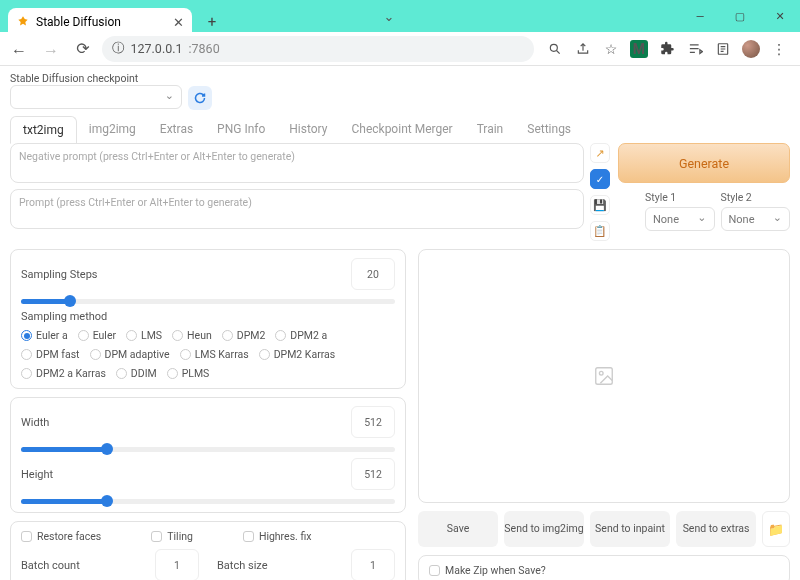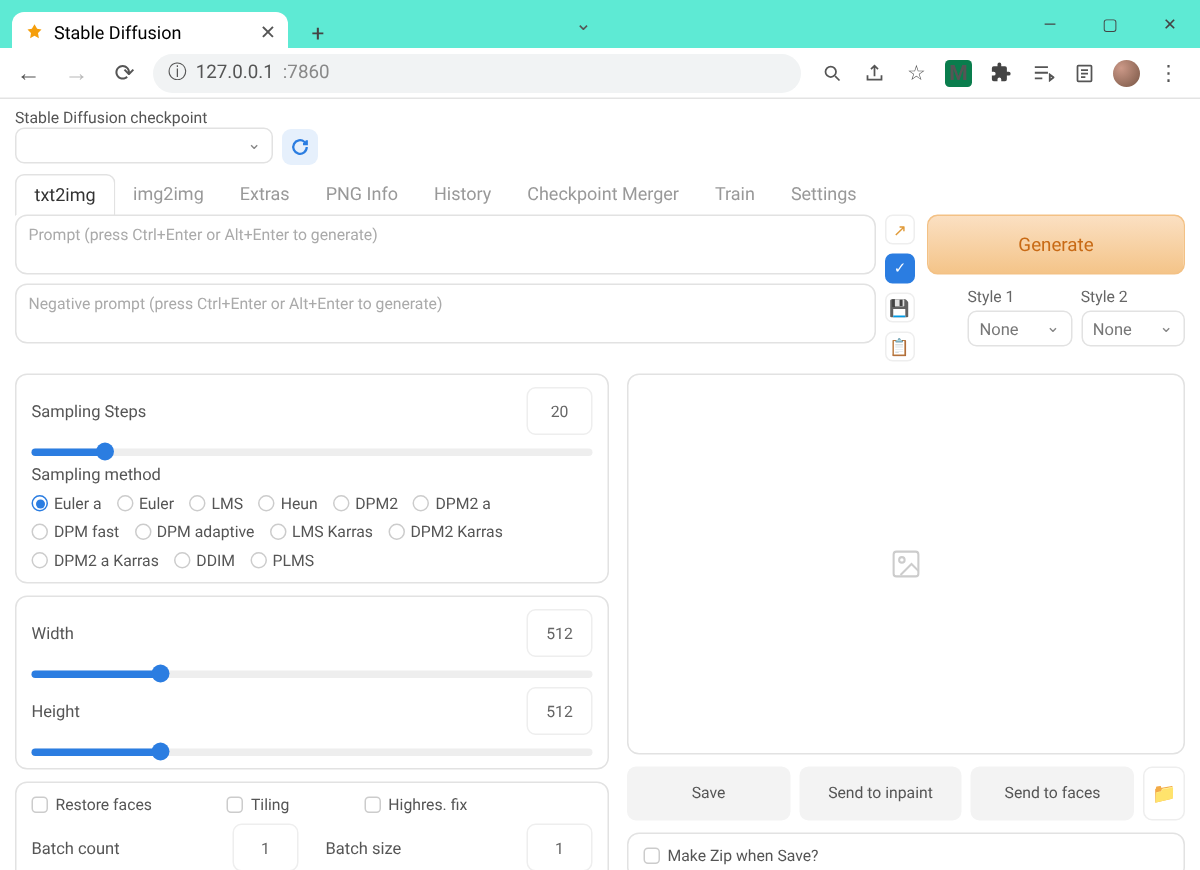"Prompt (press Ctrl+Enter or Alt+Enter" div.prompt-box { order: before "Negative prompt (press Ctrl+Enter or" -> after "Negative prompt (press Ctrl+Enter or" }
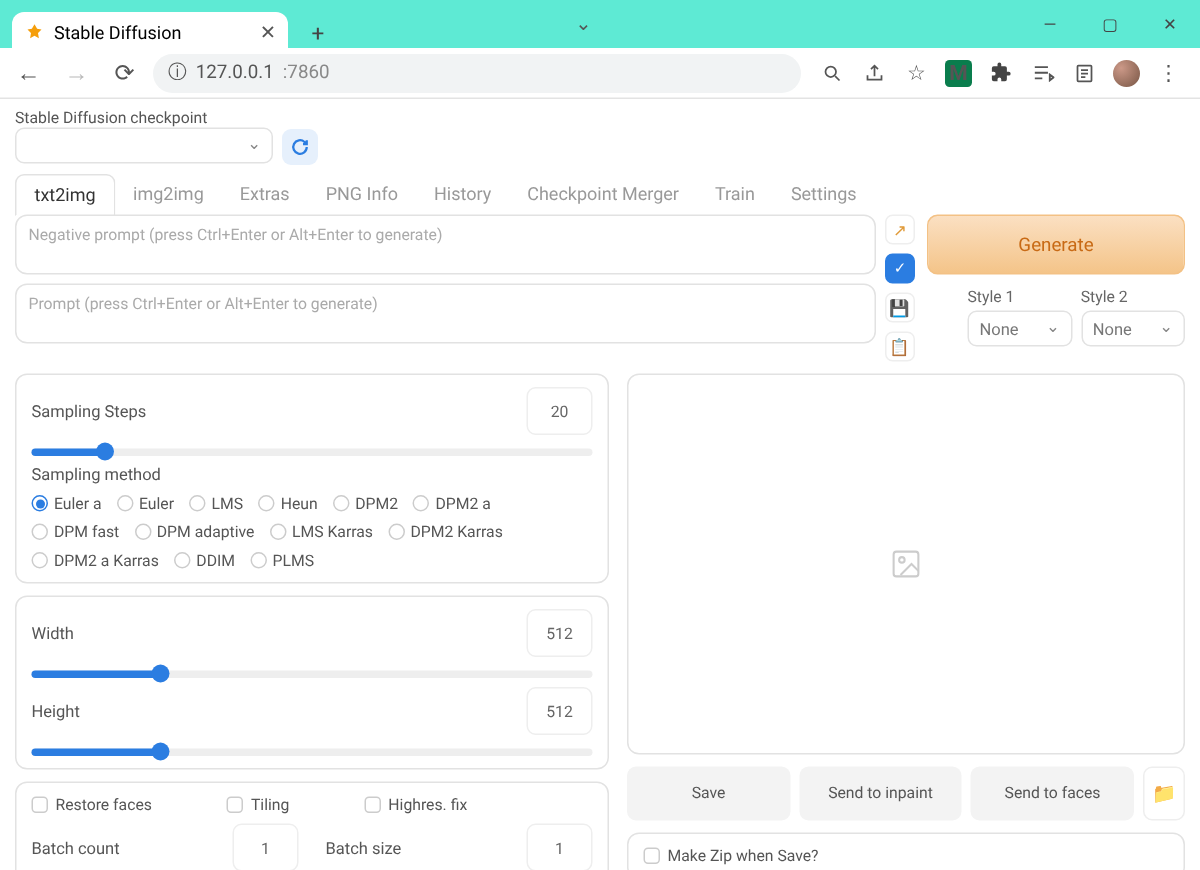"Send to img2img" div.act-btn { html: none -> <div>Send to img2img</div> }
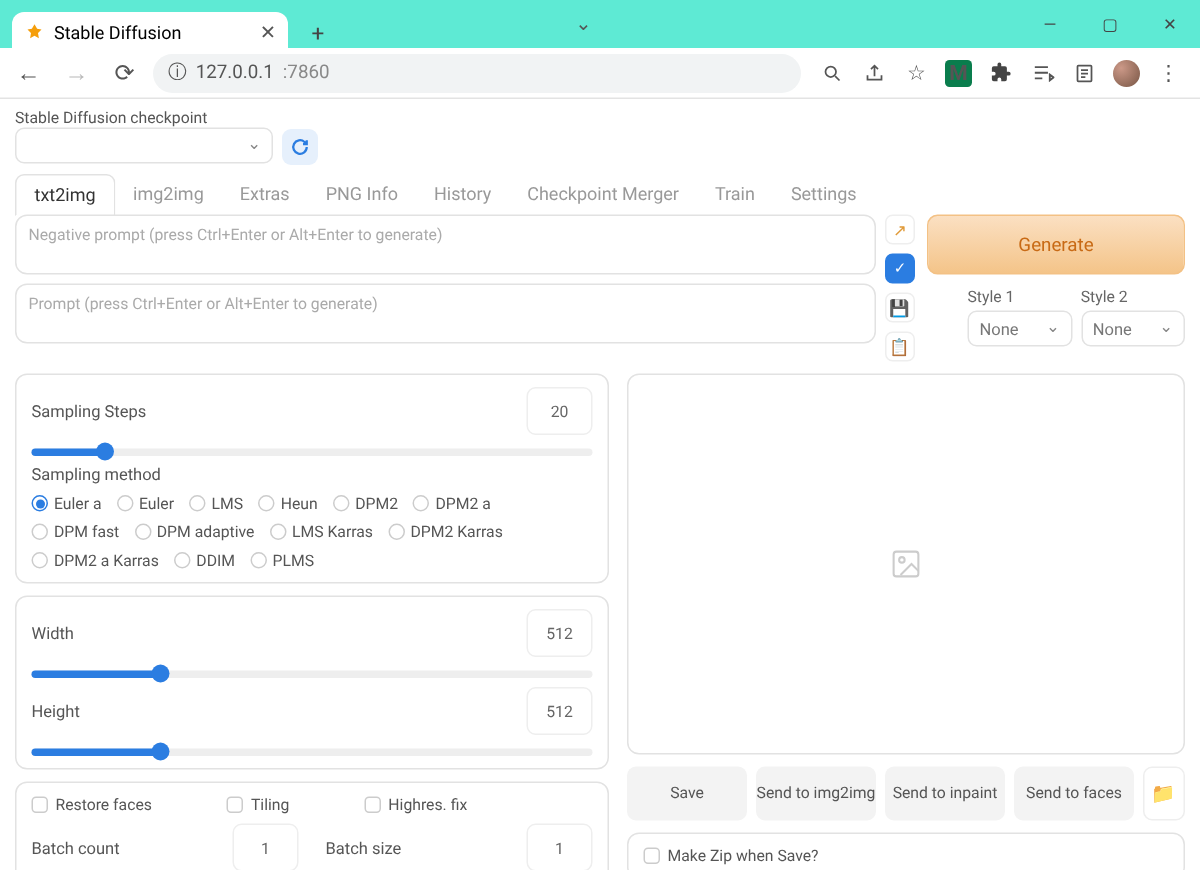"Send to faces" div.act-btn { text: faces -> extras }
